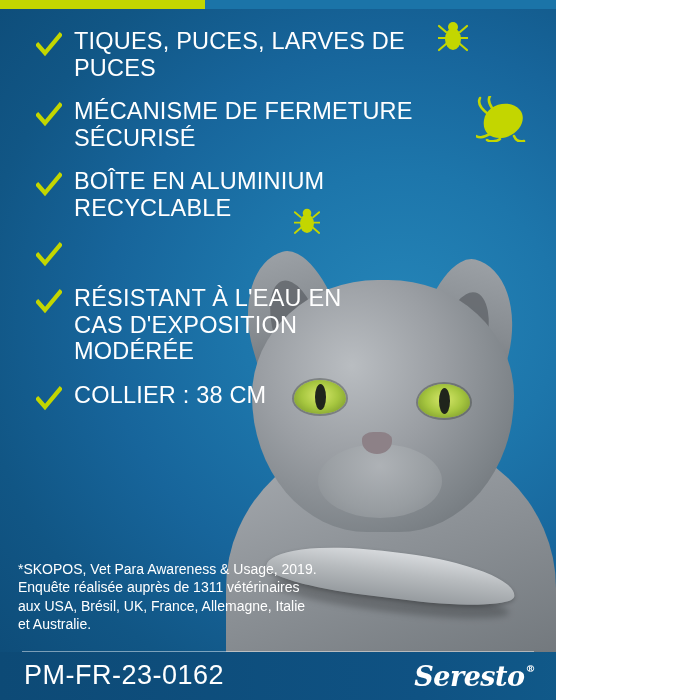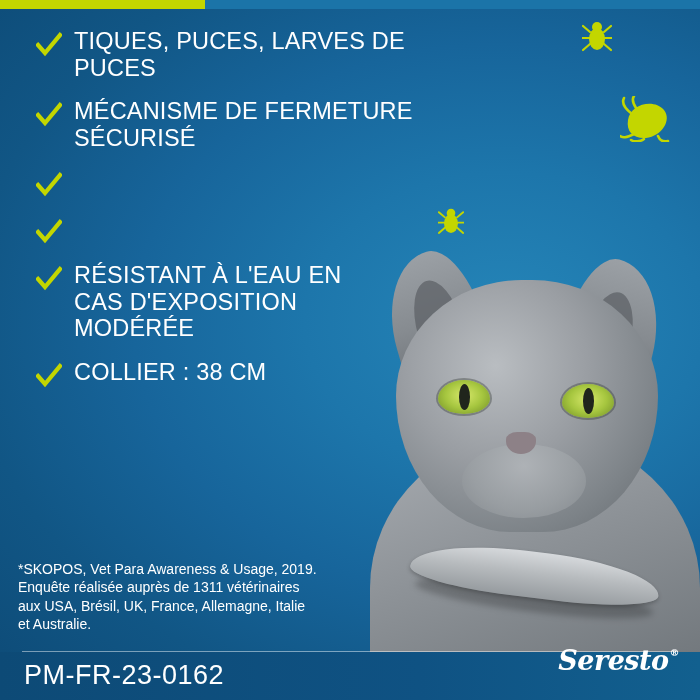"TIQUES, PUCES, LARVES DE PUCES" .ad { width: 700px -> 556px }
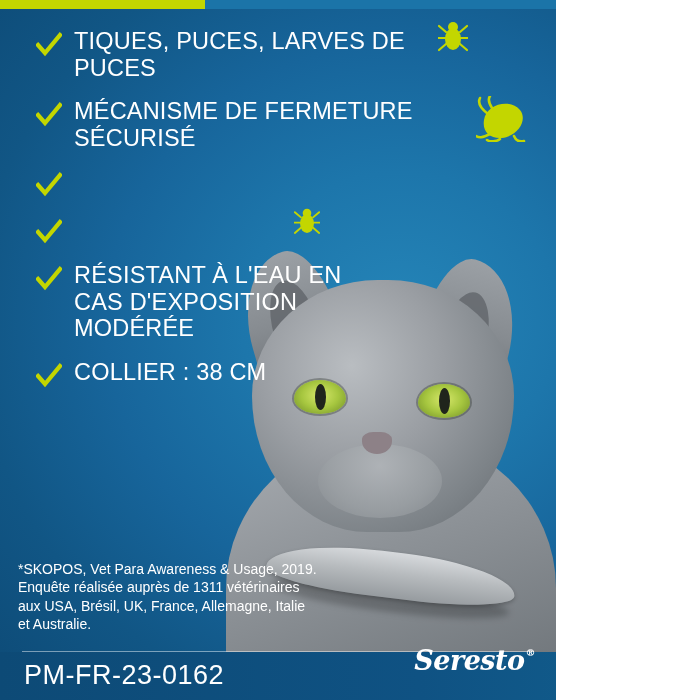"BOÎTE EN ALUMINIUM" span.bullet-text { html: none -> <span>BOÎTE EN ALUMINIUM RECYCLABLE</span> }
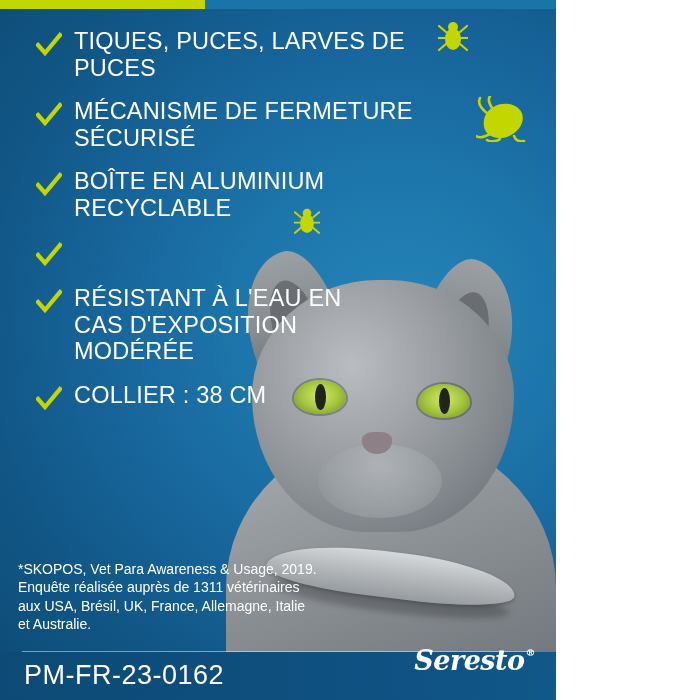"Seresto®" .brand { bottom: 24px -> 8px }
